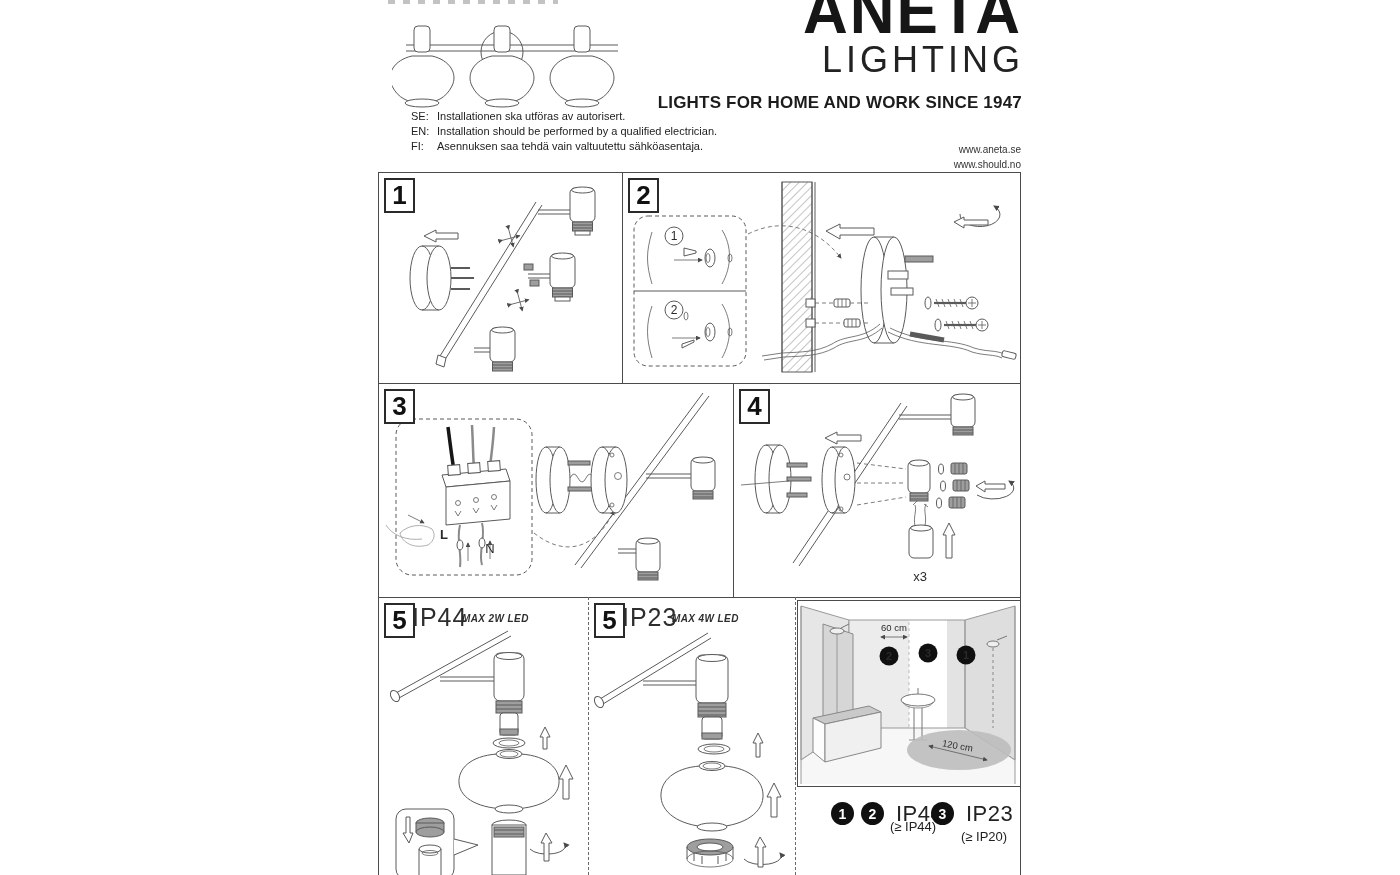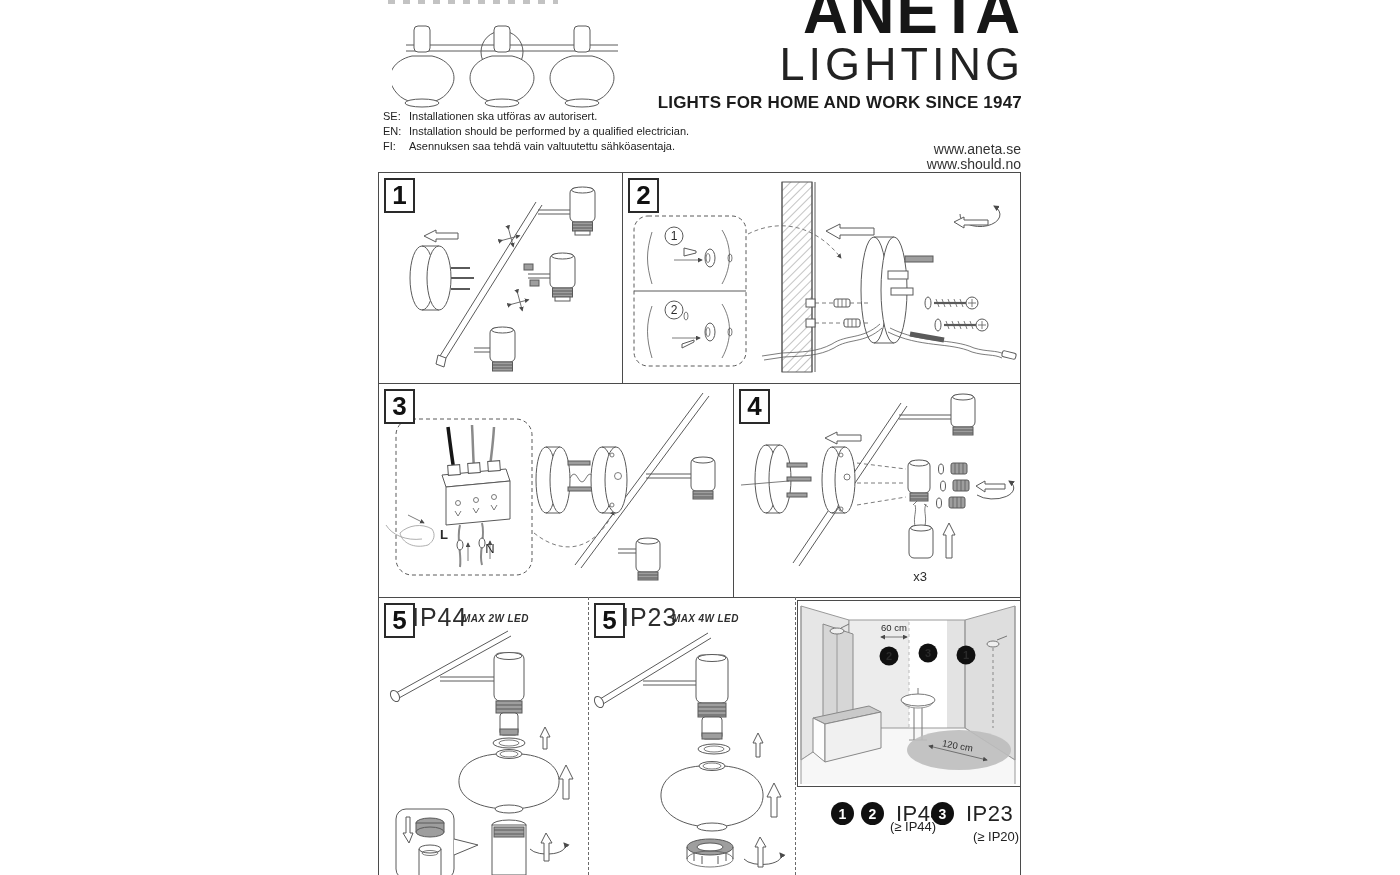"LIGHTING" .brand-sub { font-size: 45px -> 36px }
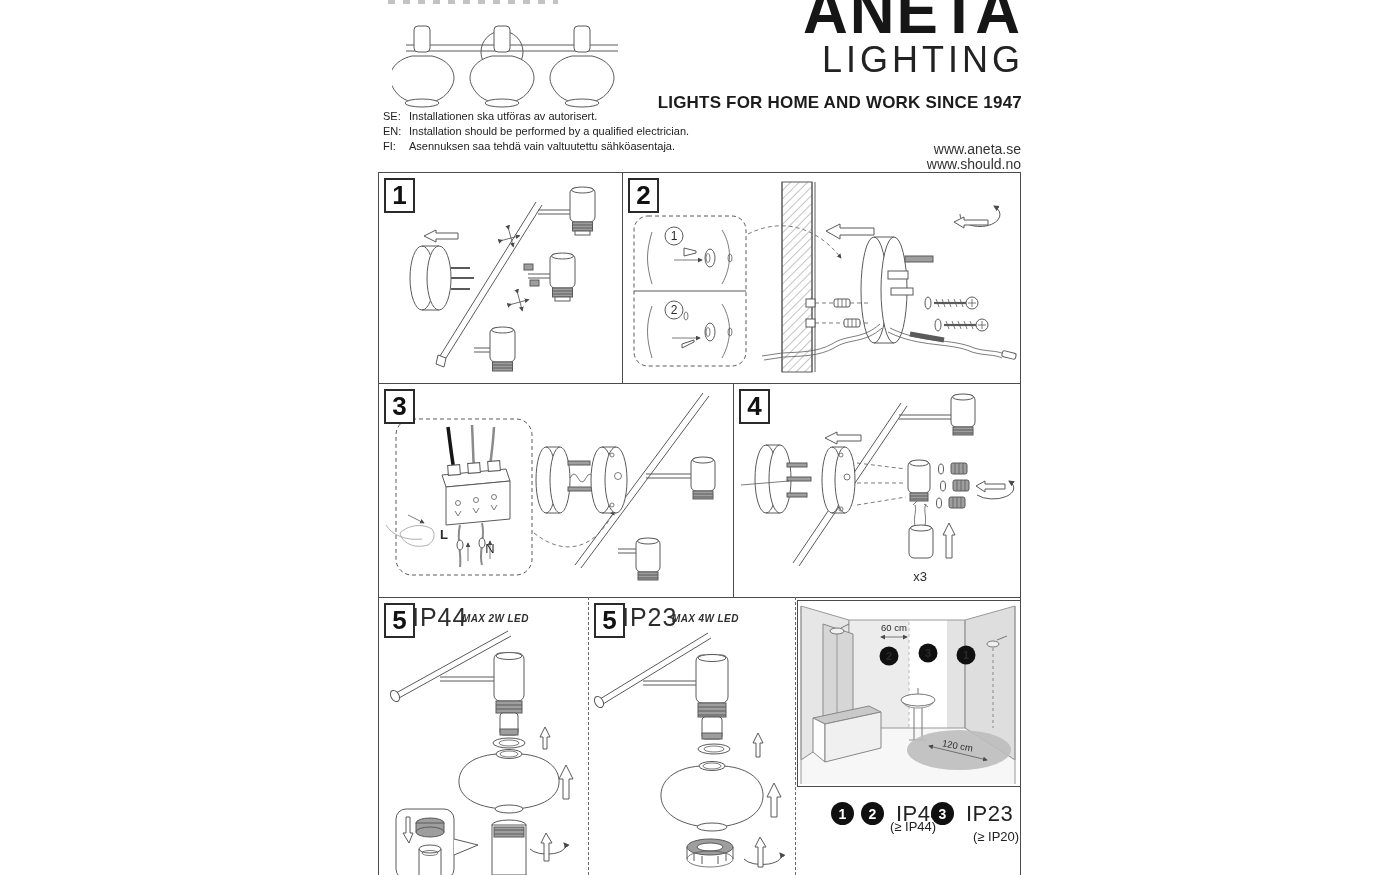"SE:" .note-line { margin-left: none -> 28px }
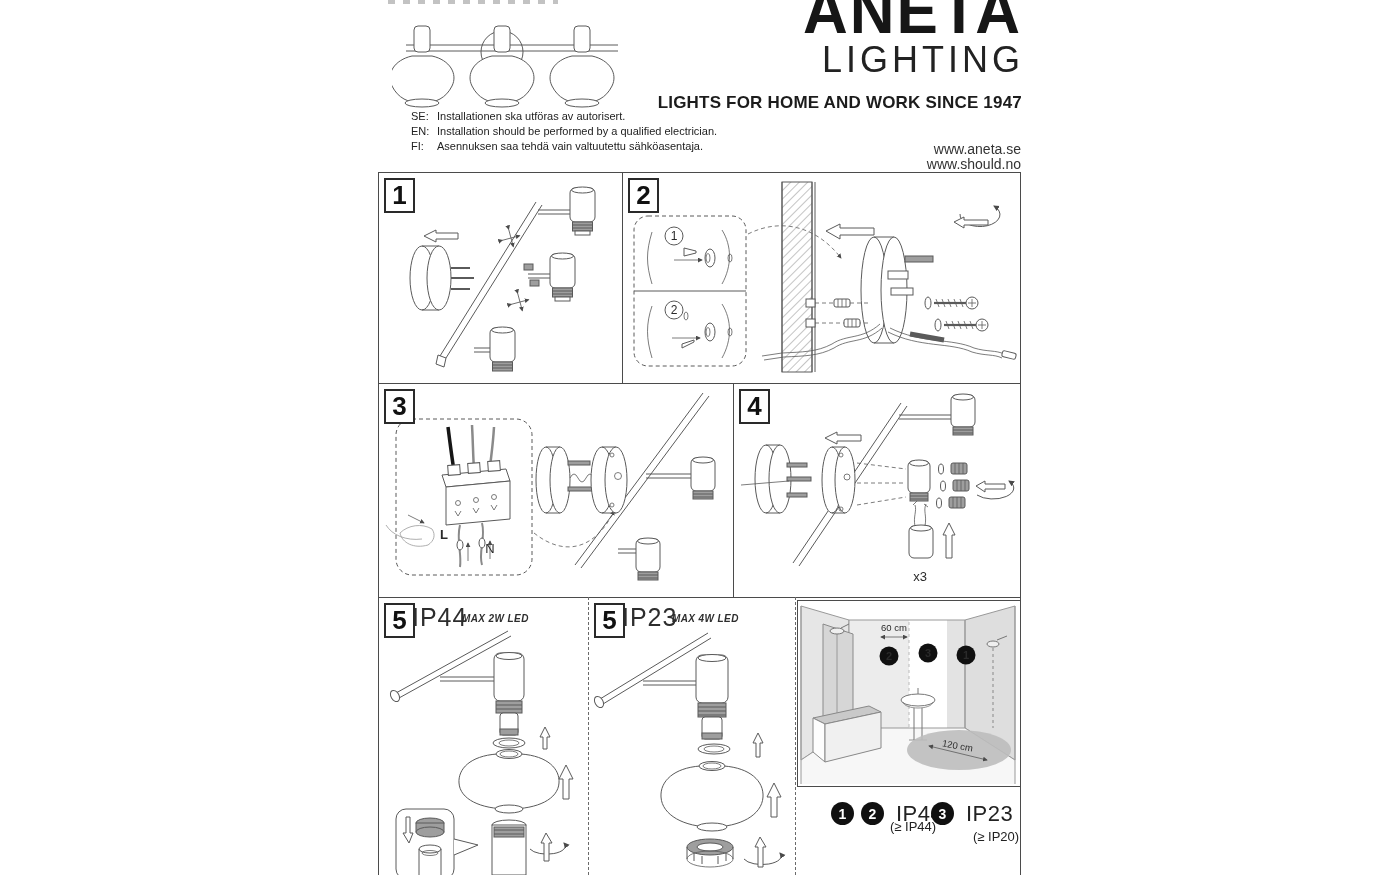"www.aneta.se" .url { font-size: 14px -> 10px }
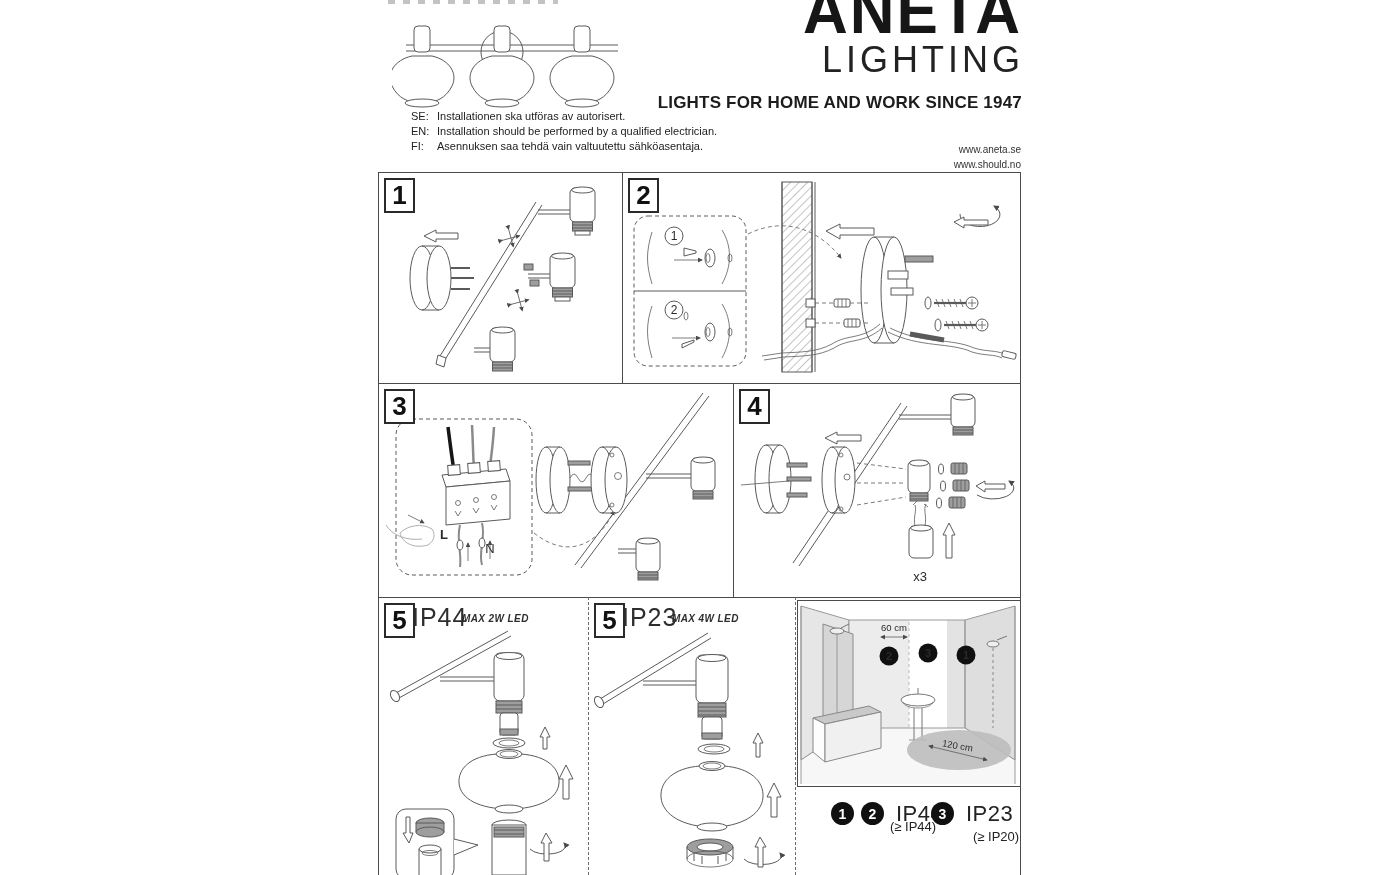"(≥ IP20)" div.lgd-req { left: 176px -> 164px }
